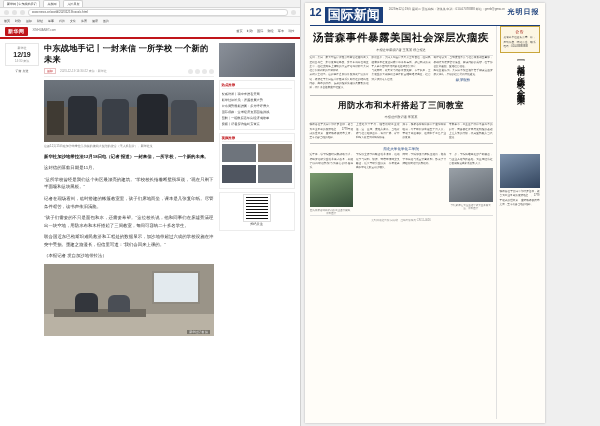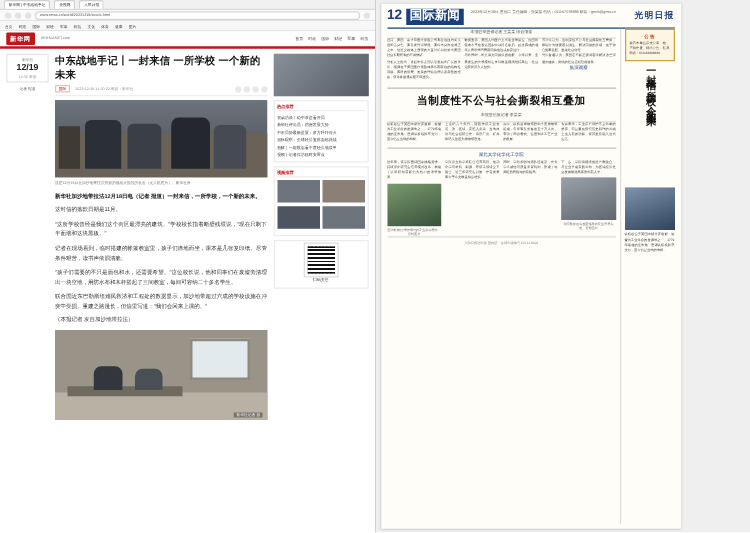"国际新闻" .npsec { font-size: 10px -> 13px }
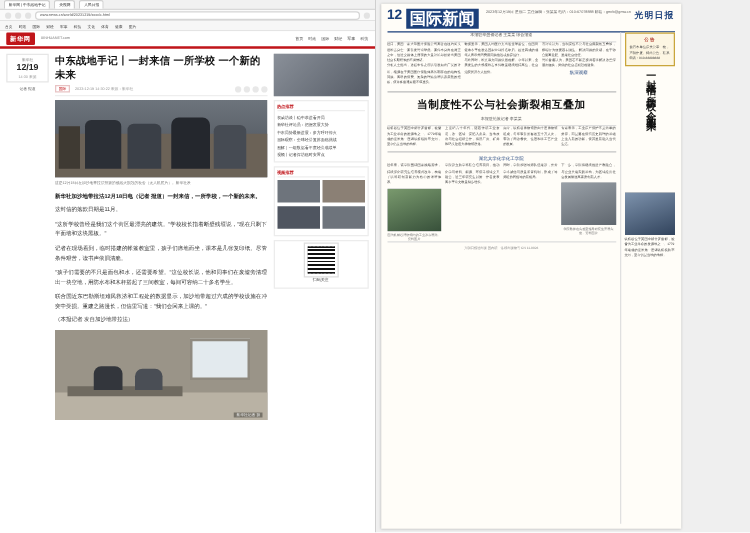"汤普森事件暴露美国社会深层次痼疾" div.nplead { html: none -> <div>汤普森事件暴露美国社会深层次痼疾</div> }
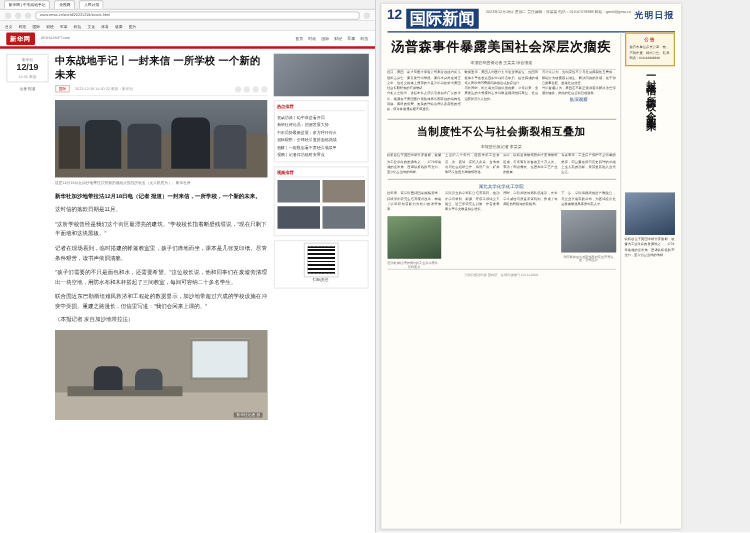"当制度性不公与社会撕裂相互叠加" div.nphead2 { text: 当制度性不公与社会撕裂相互叠加 -> 用防水布和木杆搭起了三间教室 }
